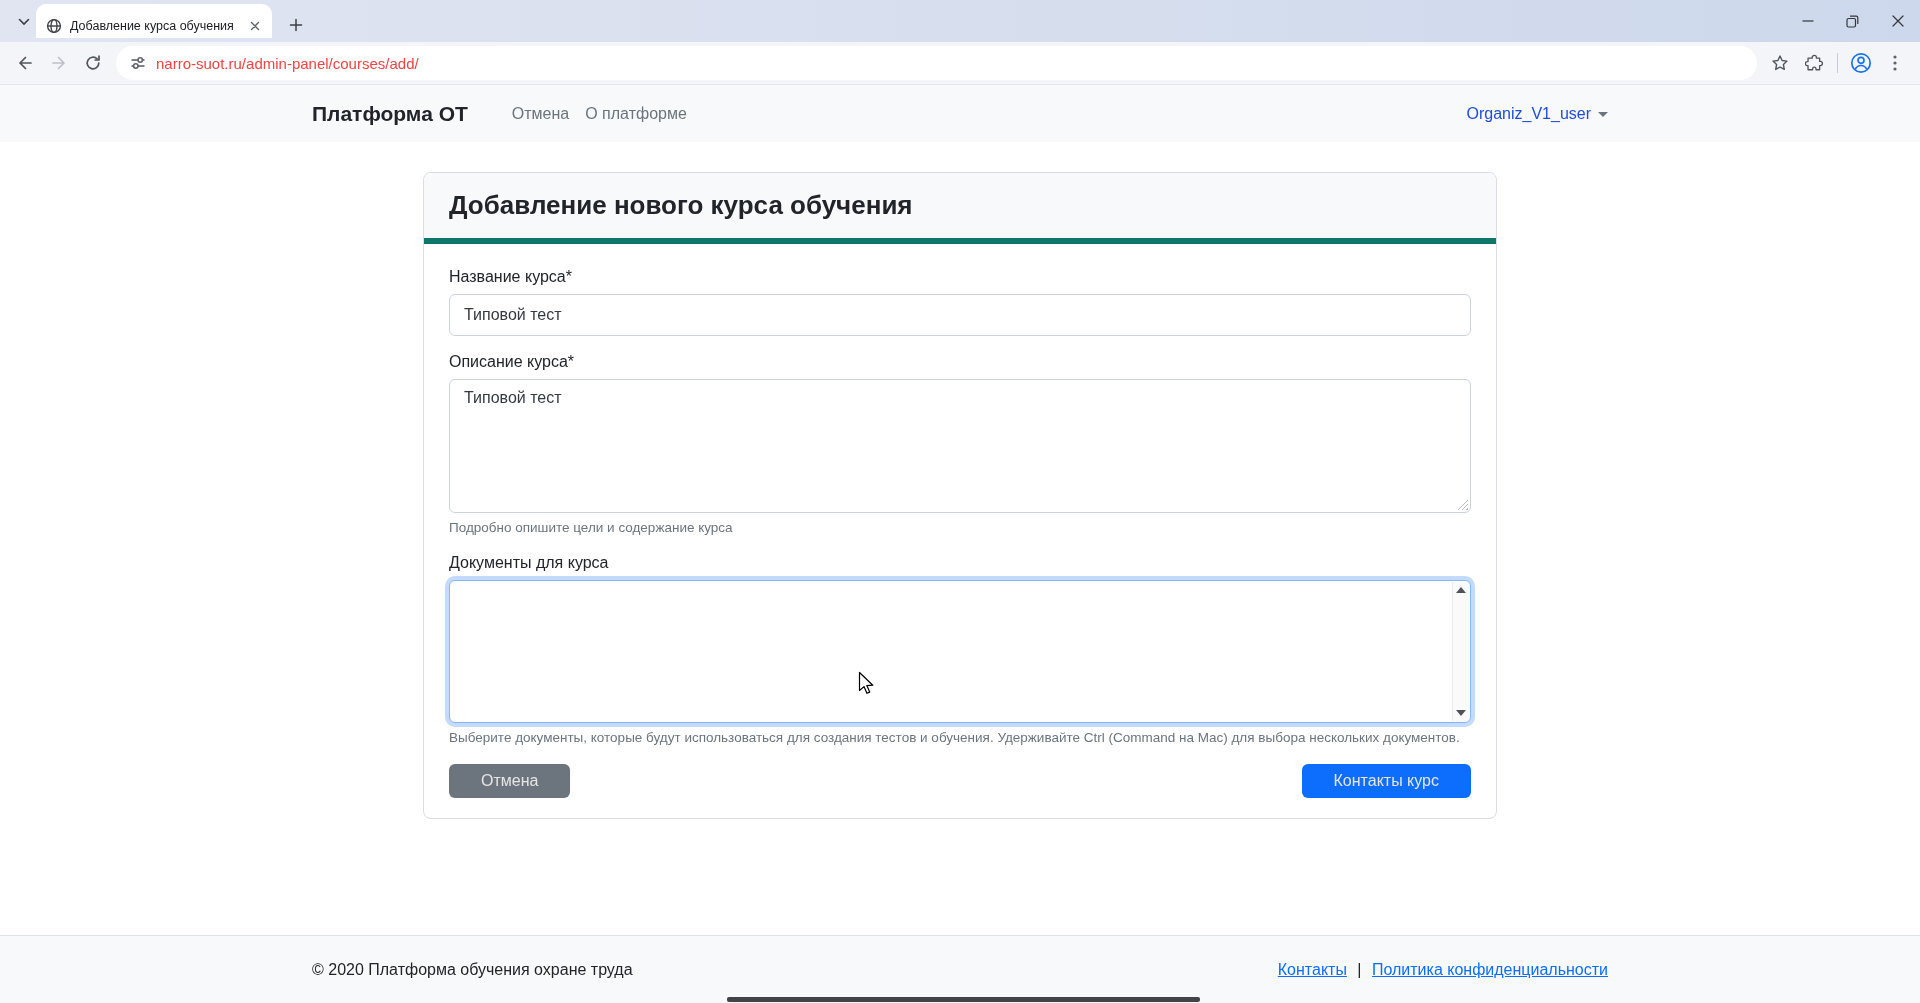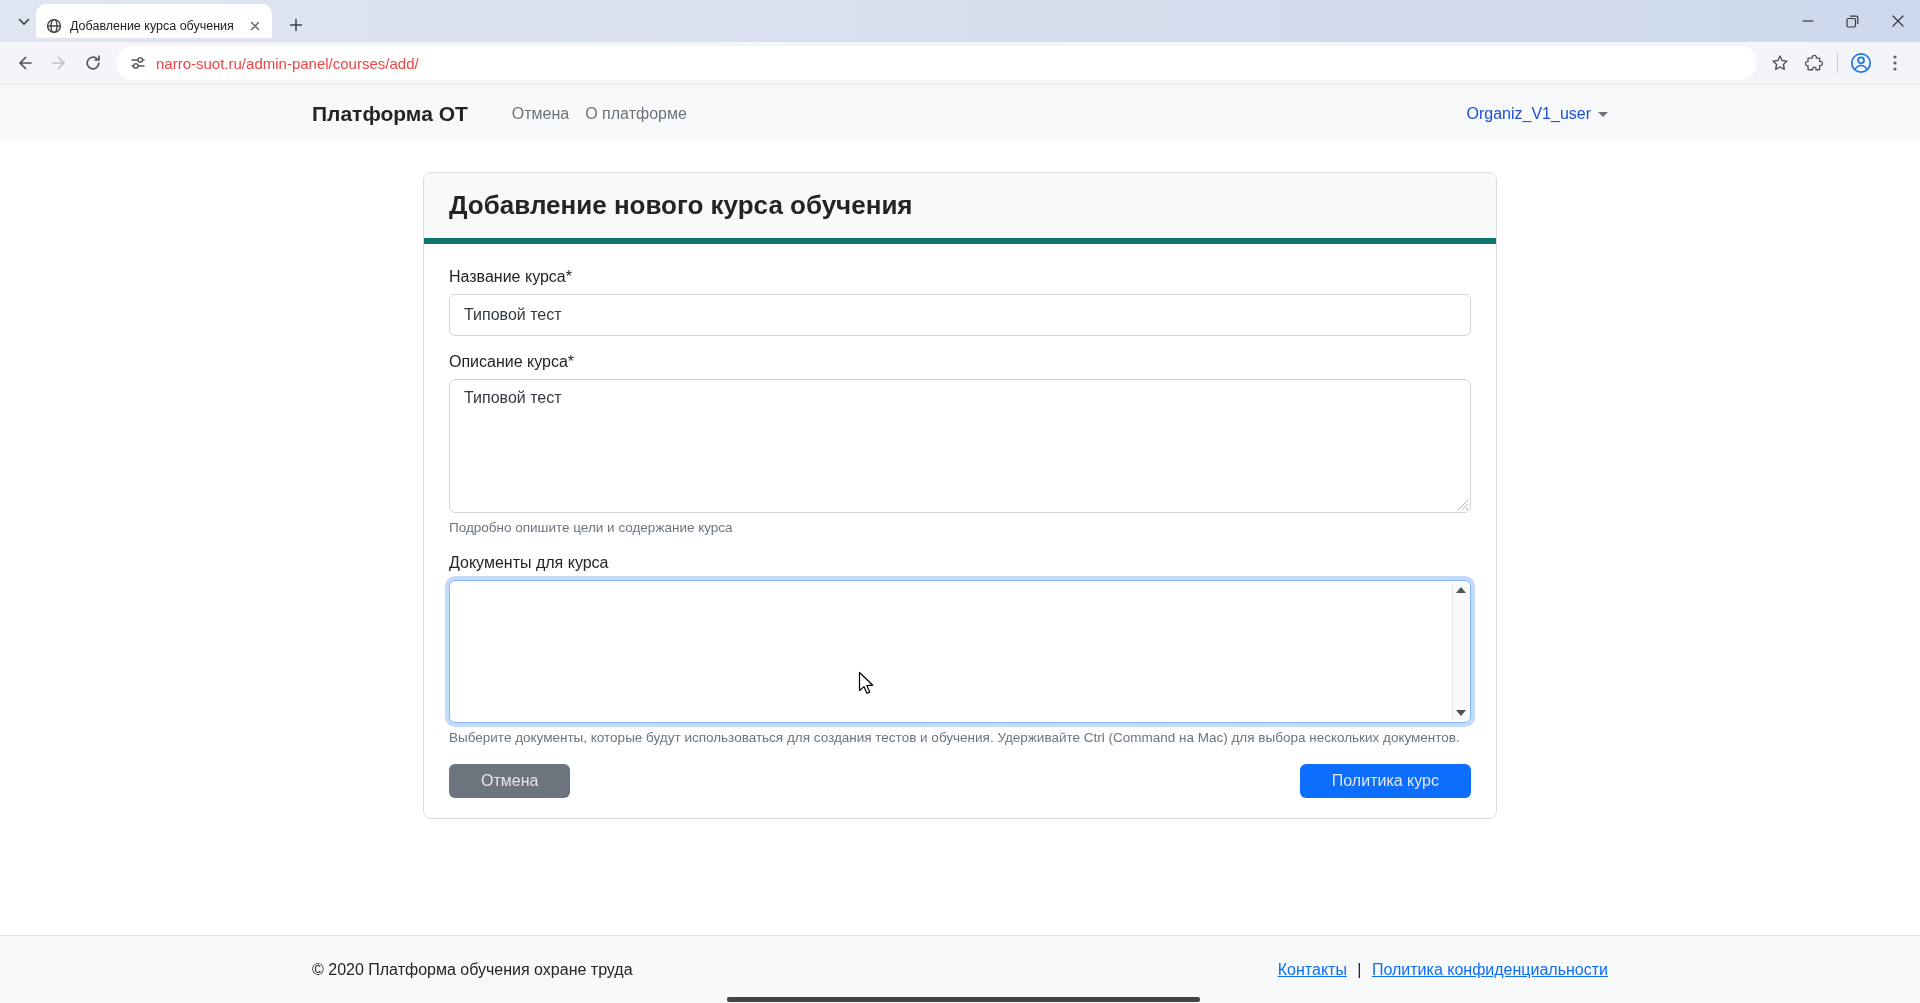"Политика курс" button.btn { text: Политика -> Контакты }
